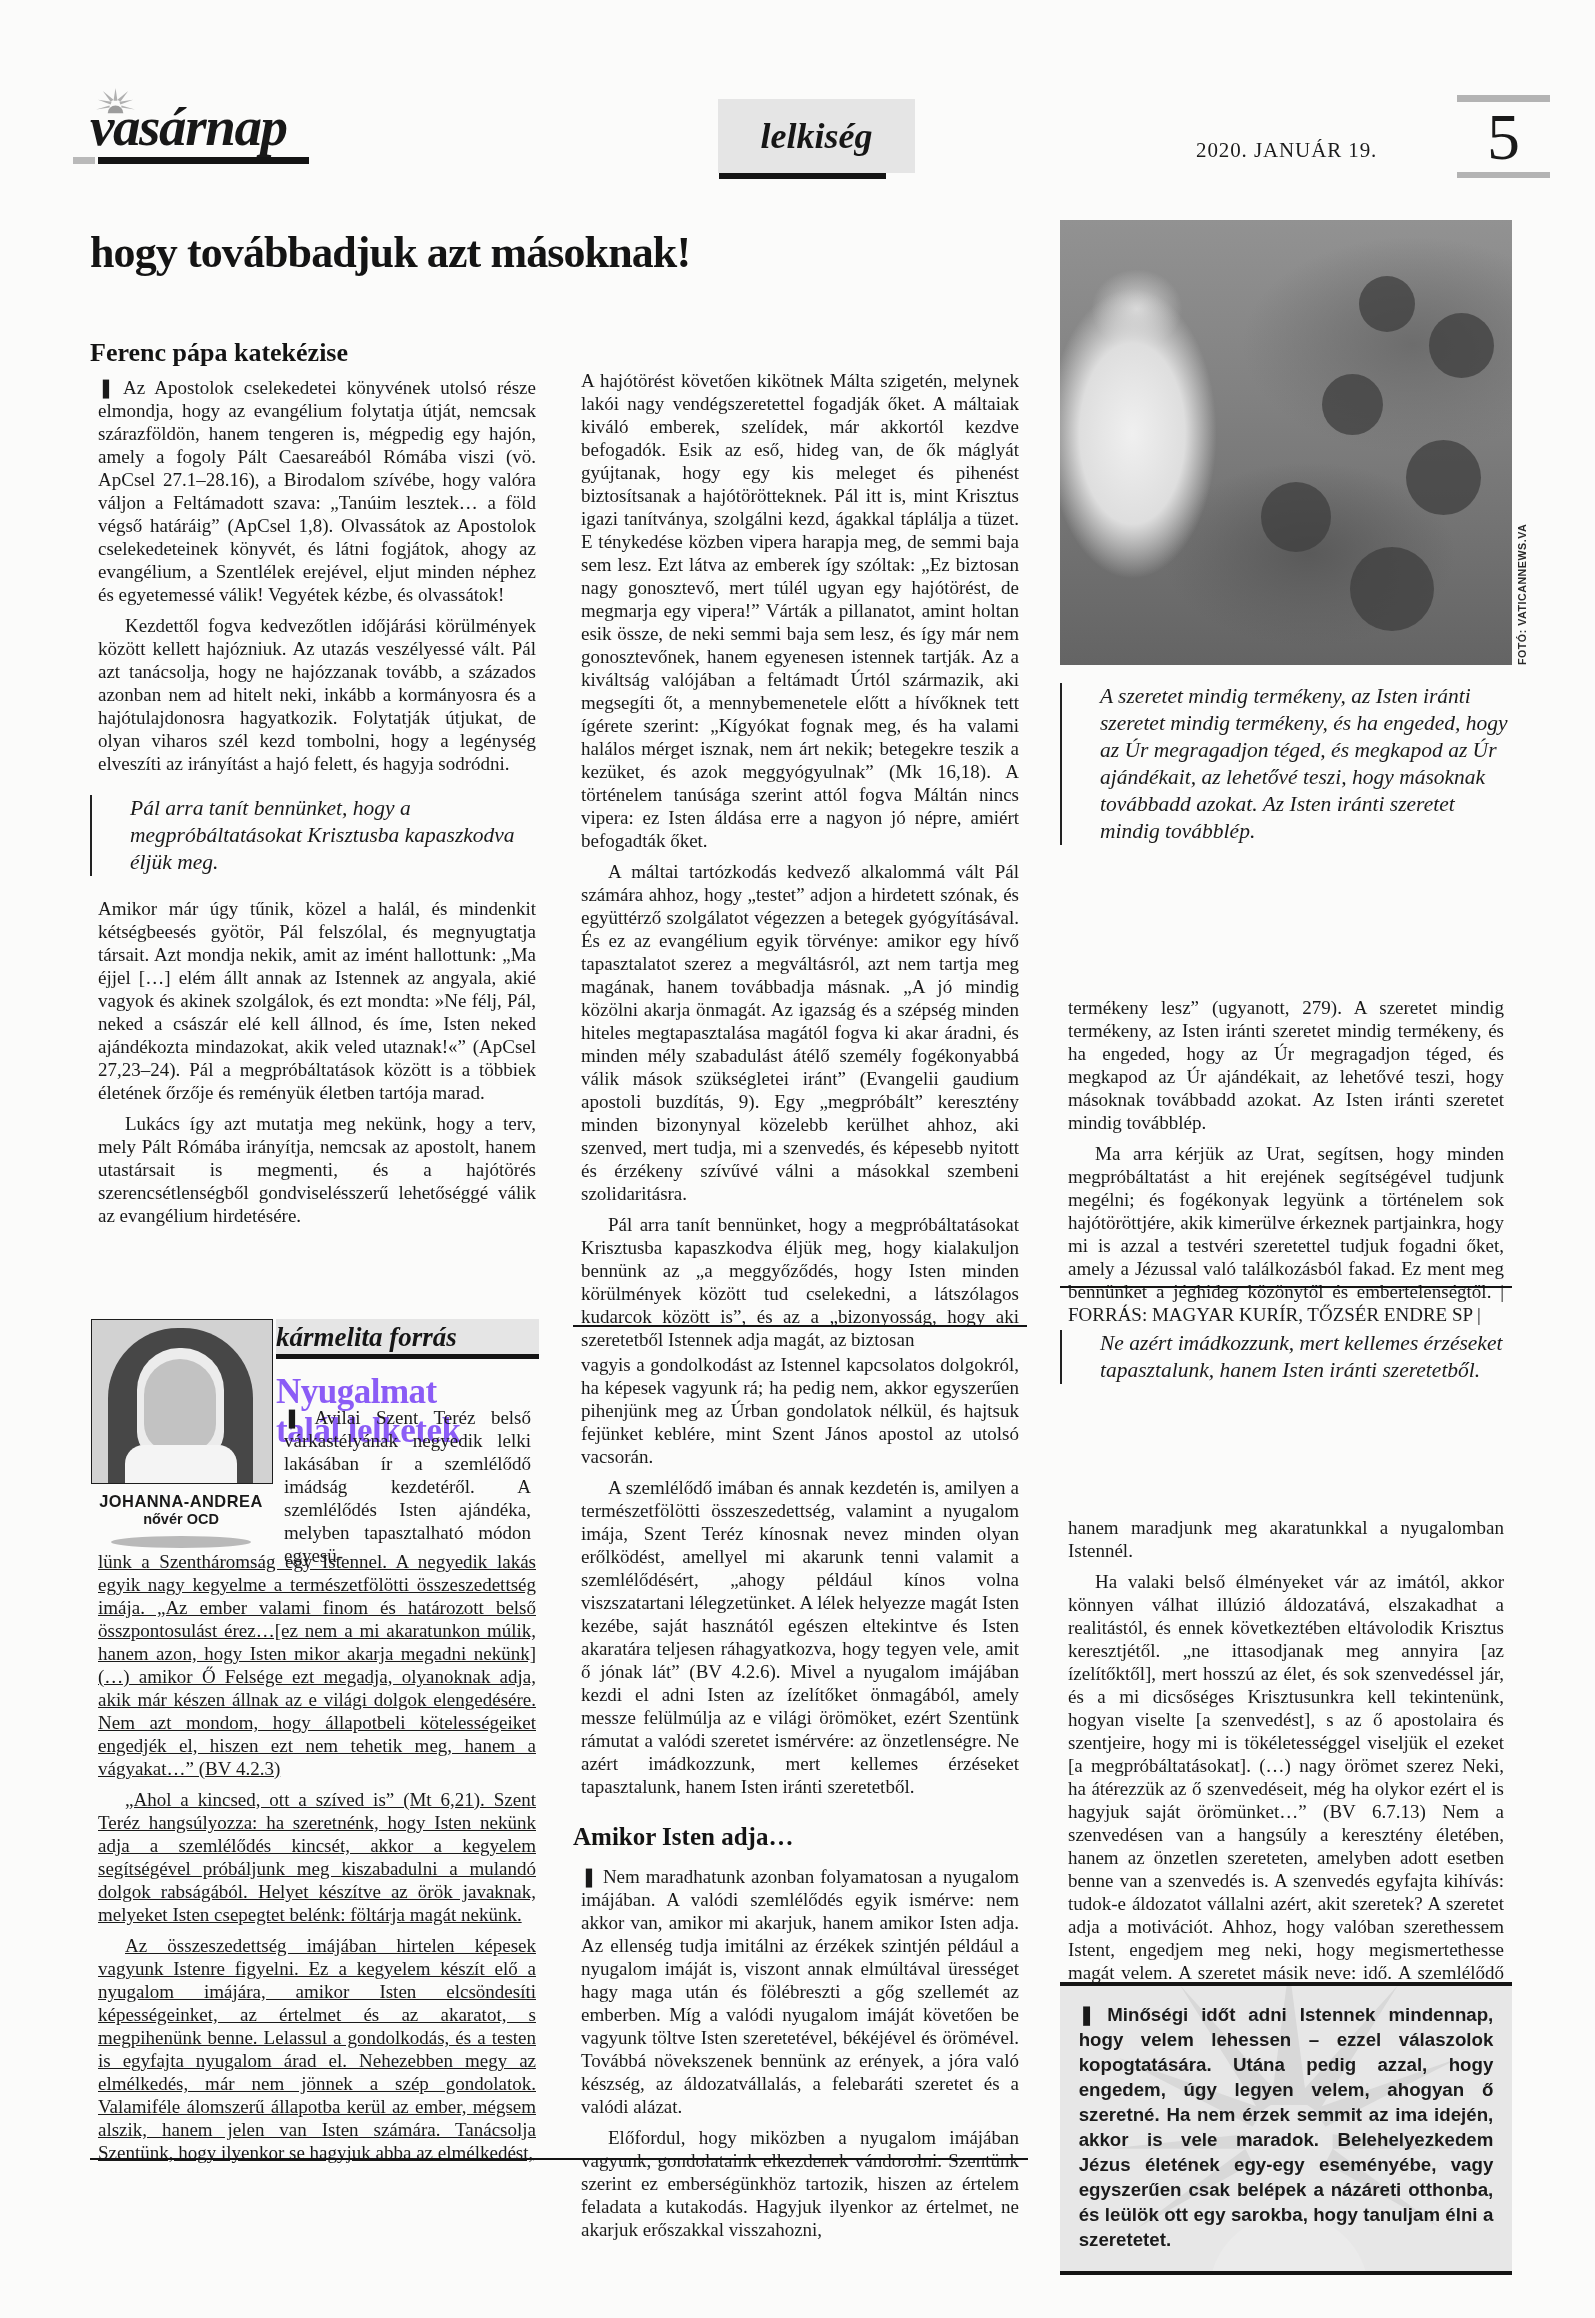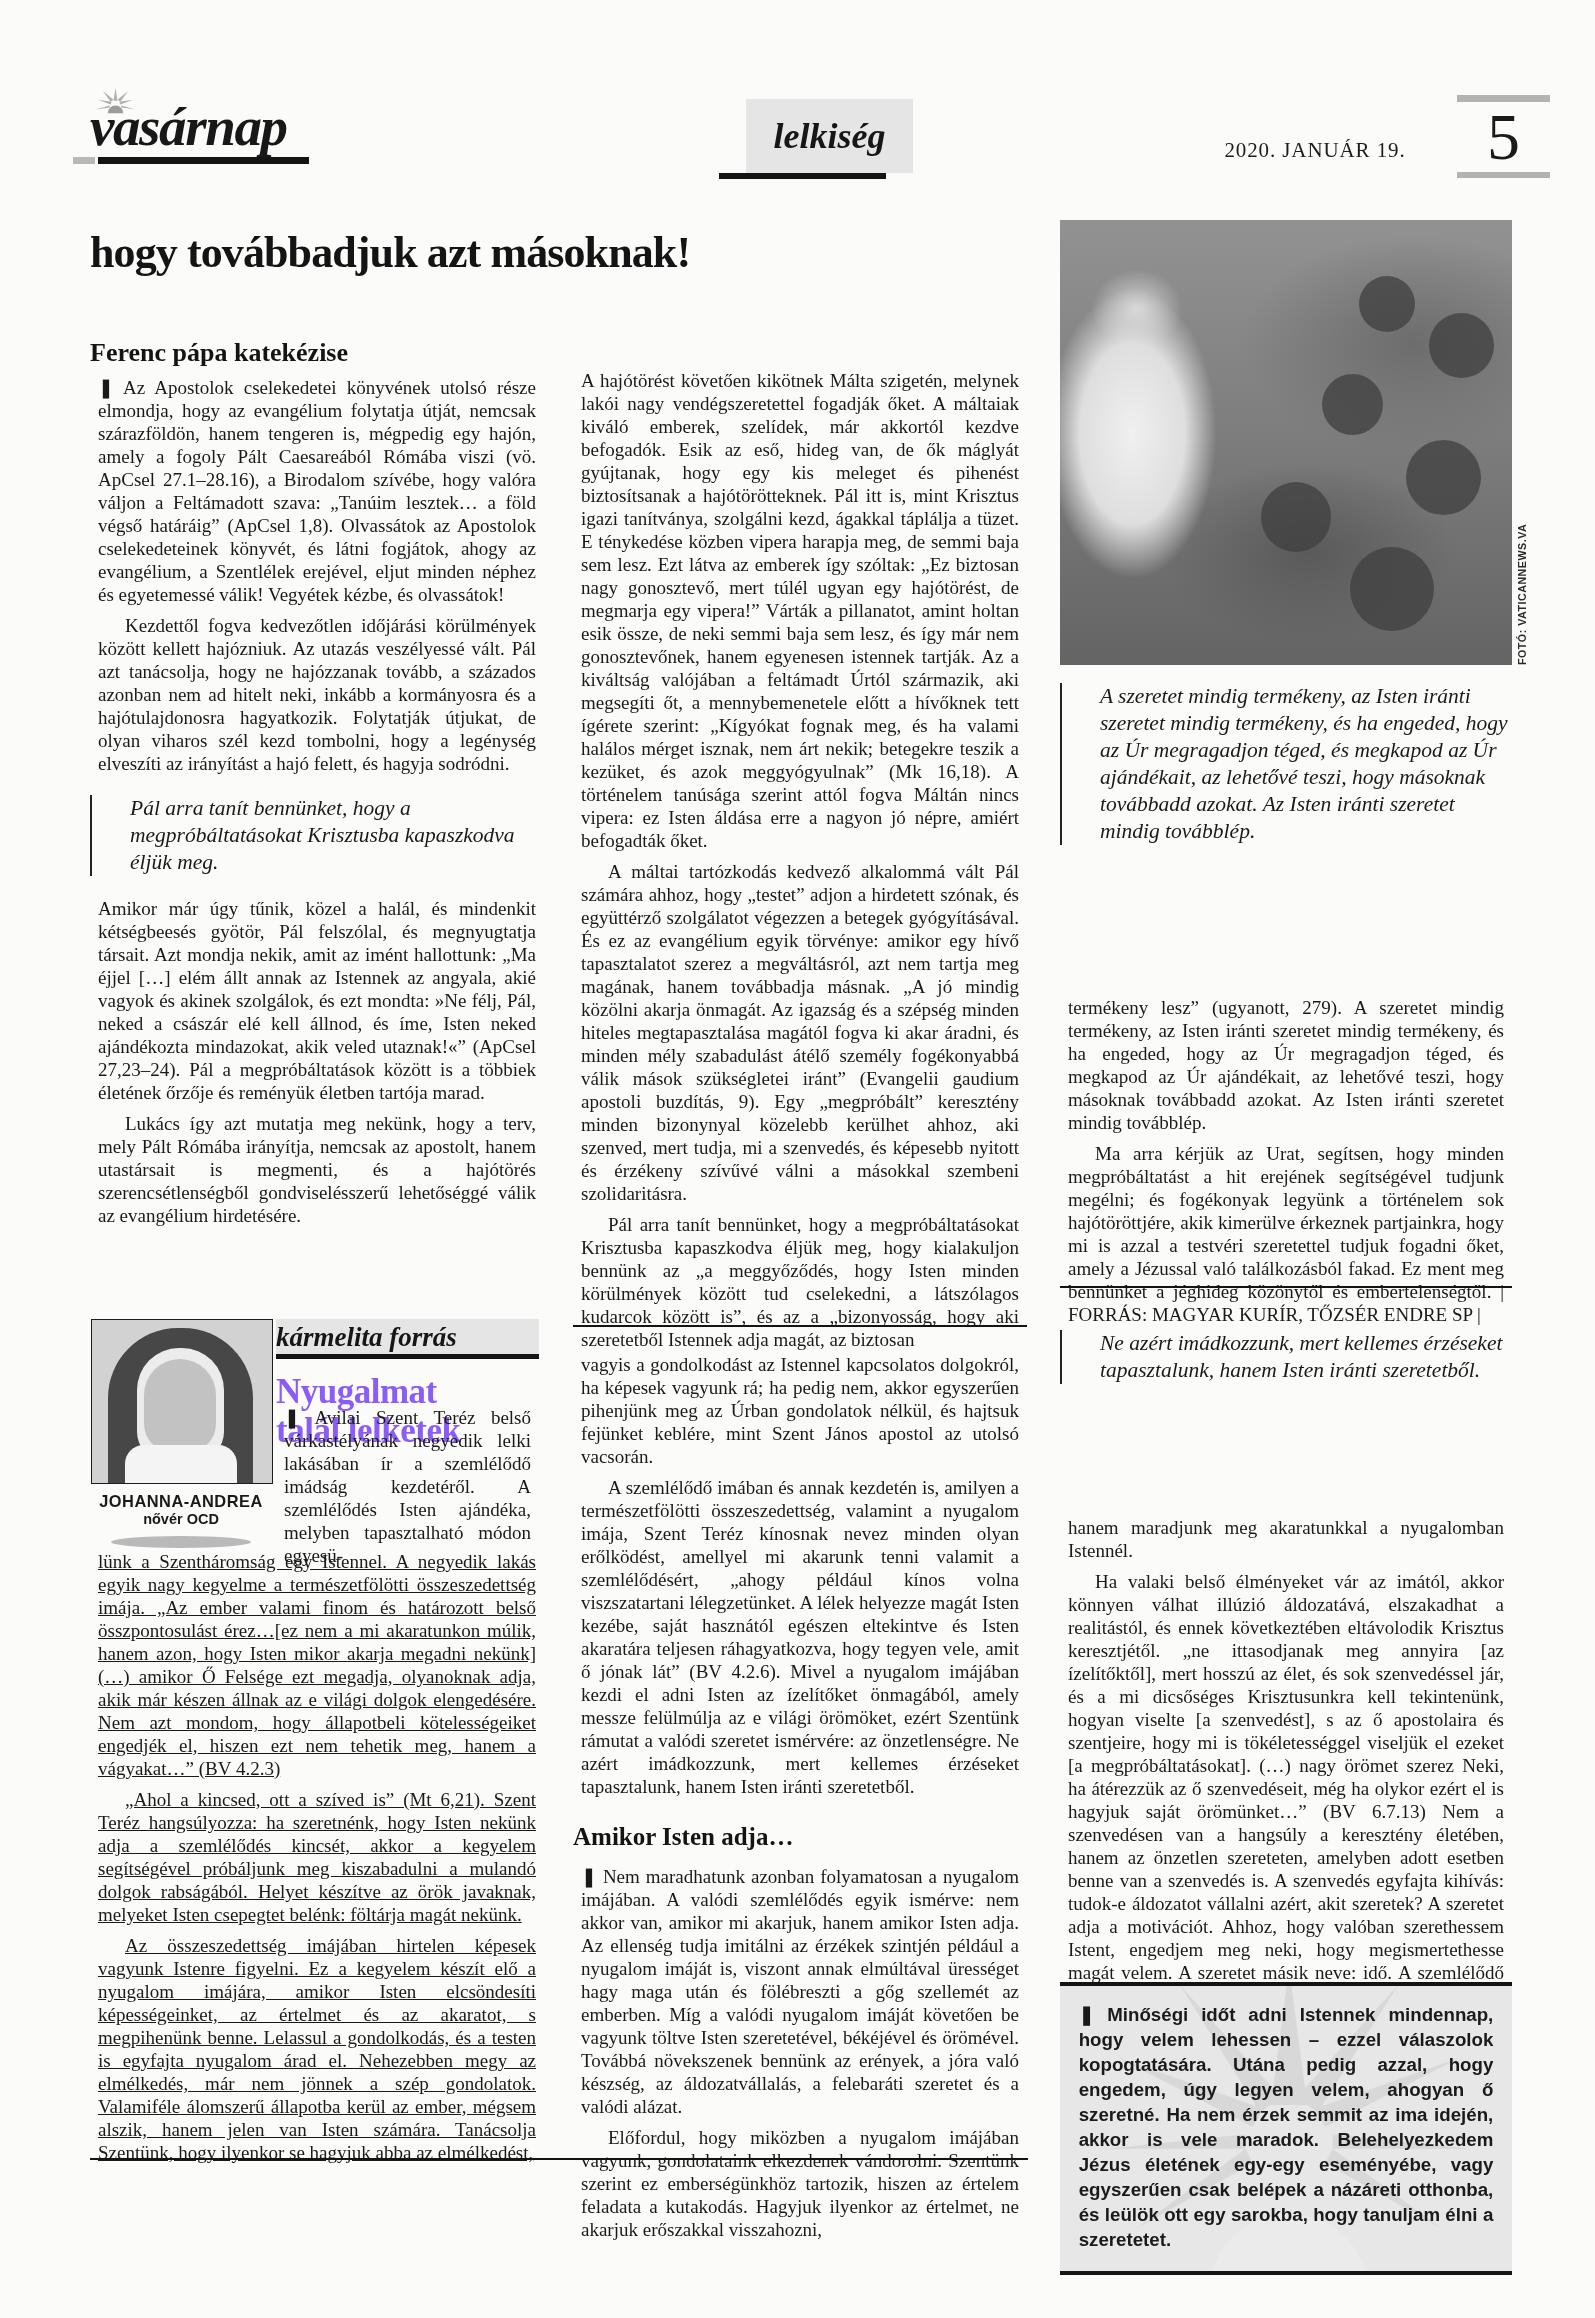"lelkiség" div.section-box { left: 746px -> 718px; width: 167px -> 197px }
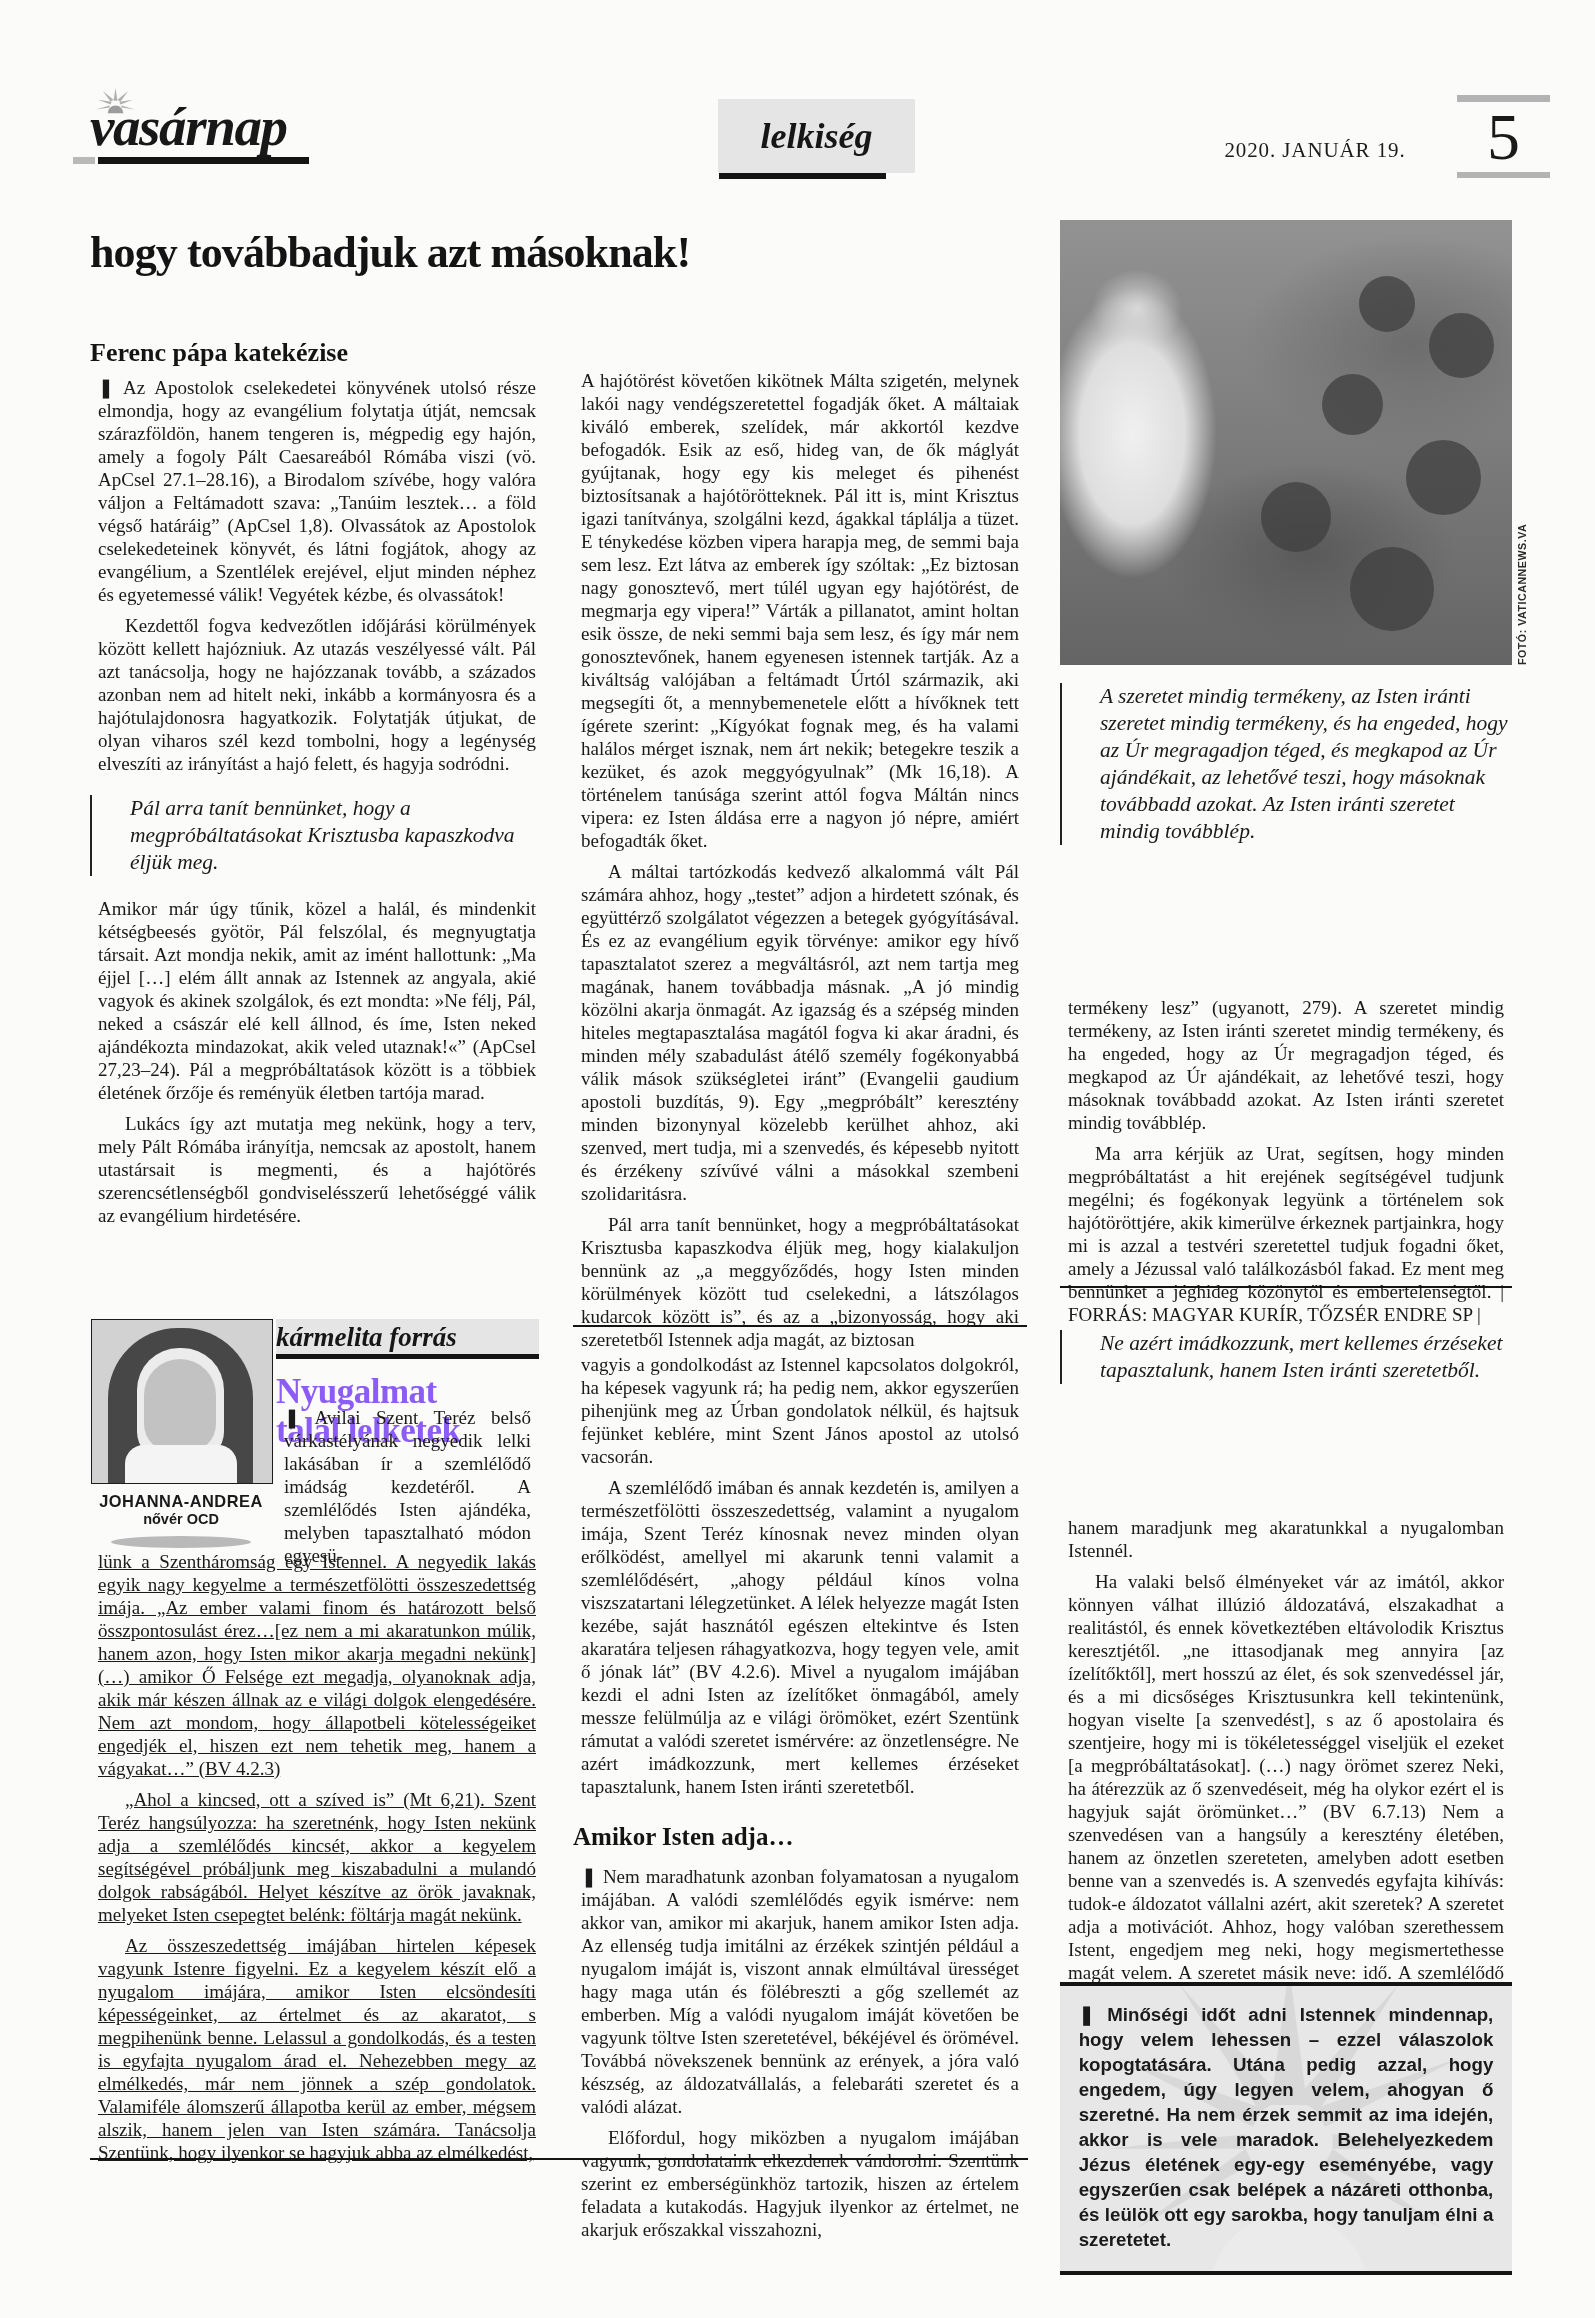"2020. JANUÁR 19." .issue-date { text-align: center -> left }
